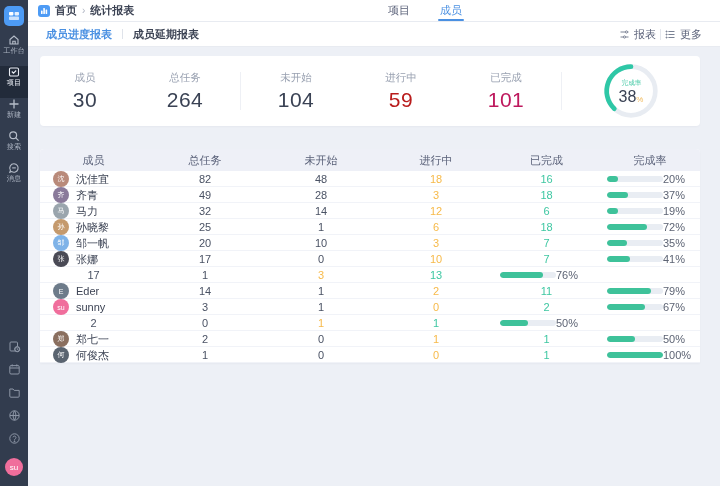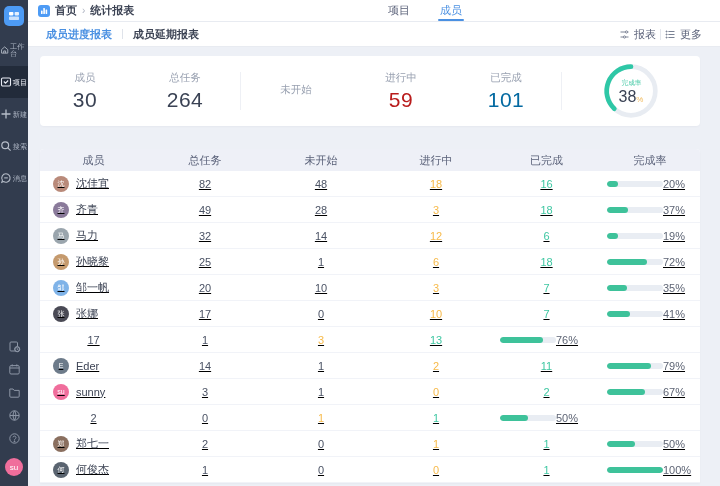"工作台" .nav-item { flex-direction: row -> column; justify-content: center -> none }
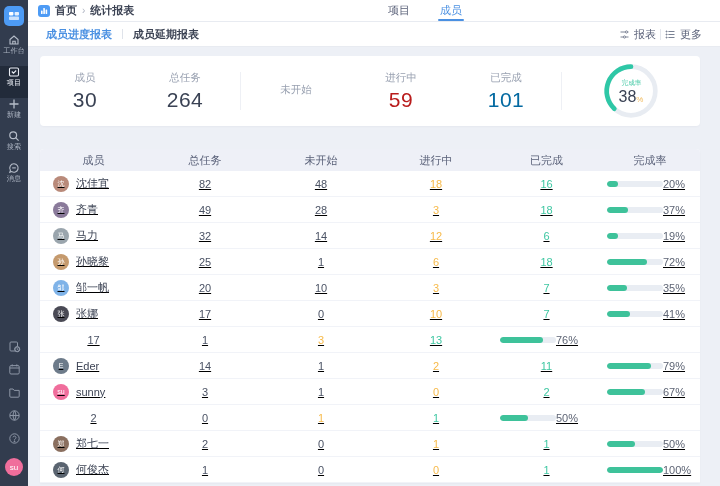"104" div.stat-value { html: none -> <div>104</div> }
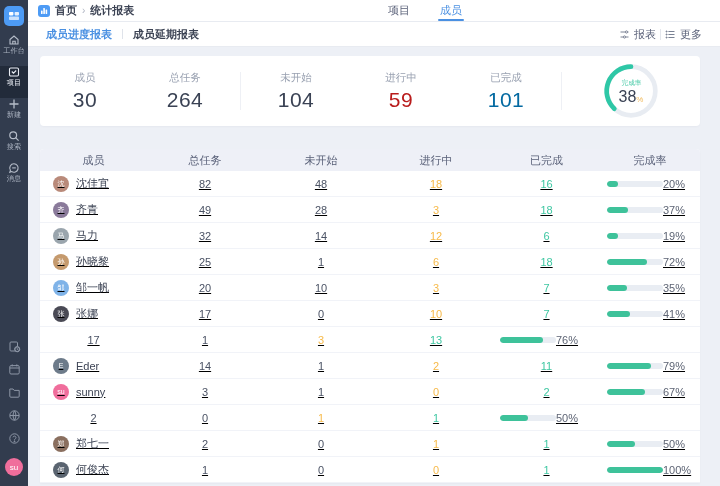"101" .val-teal { color: #0369a1 -> #be185d }
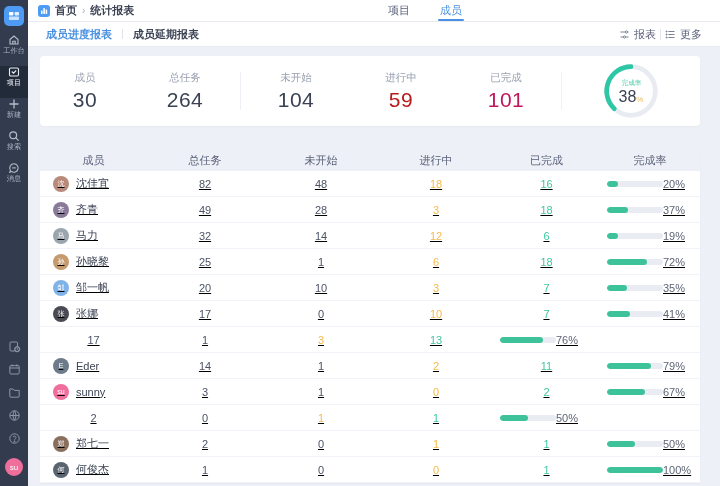"沈佳宜" .trow { height: 26px -> 16px; text-decoration: underline -> none }
